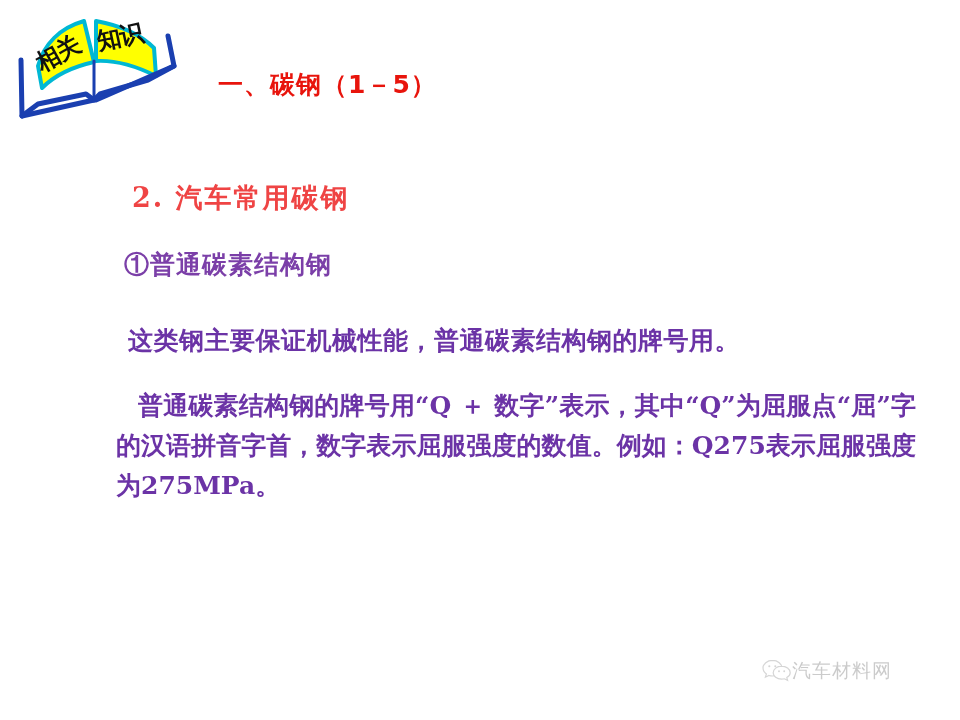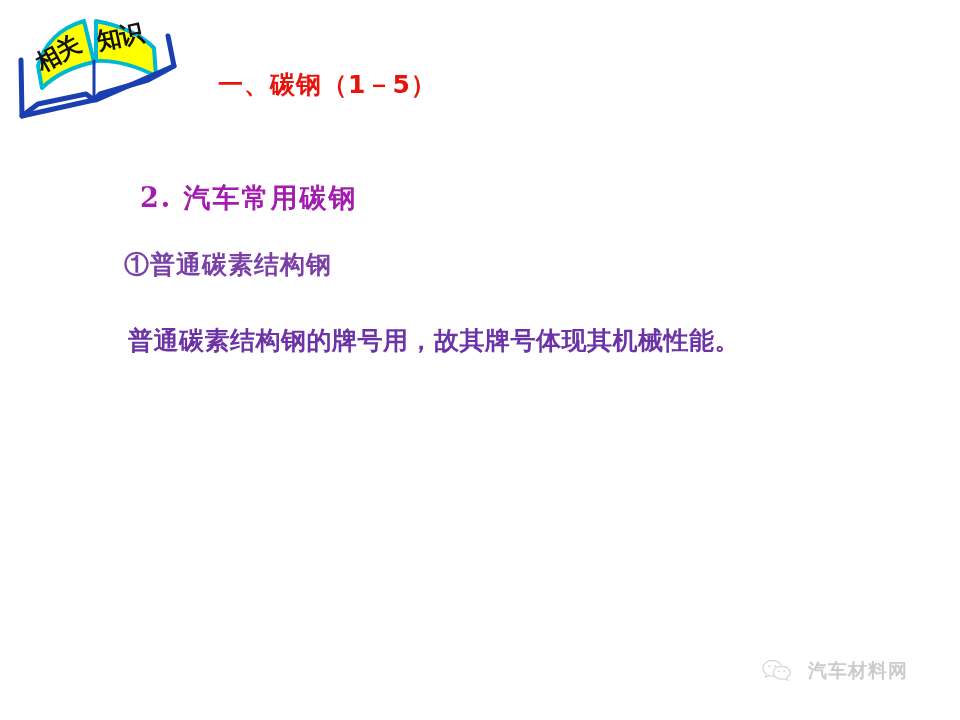"2. 汽车常用碳钢" #subheading { color: #a21caf -> #ef4444; left: 140px -> 132px }
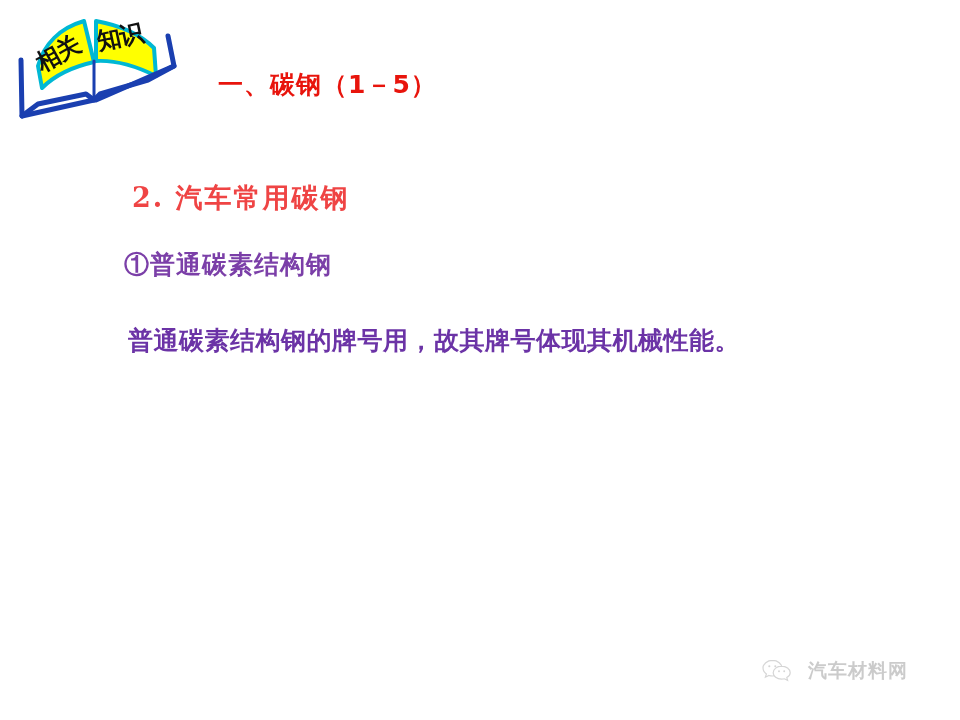"普通碳素结构钢的牌号用，故其牌号体现其机械性能。" div { text: 普通碳素结构钢的牌号用，故其牌号体现其机械性能 -> 这类钢主要保证机械性能，普通碳素结构钢的牌号用 }
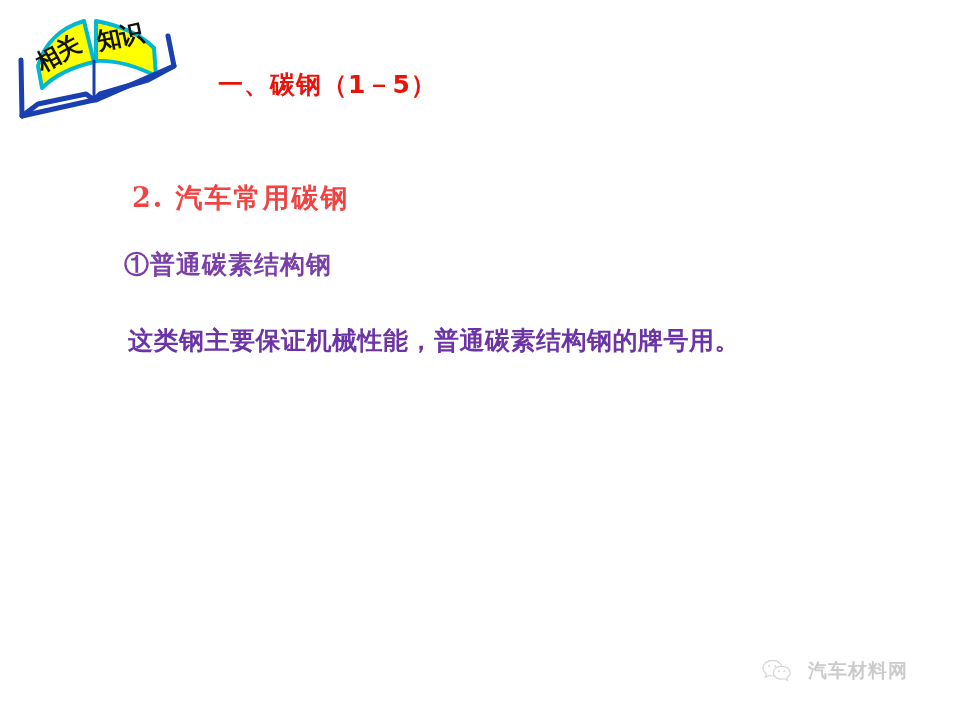"普通碳素结构钢的牌号用“Q ＋" div { html: none -> <div>普通碳素结构钢的牌号用“Q ＋ 数字”表示，其中“Q”为屈服点“屈”字的汉语拼音字首，数字表示屈服强度的数值。例如：Q275表示屈服强度为275MPa。</div> }
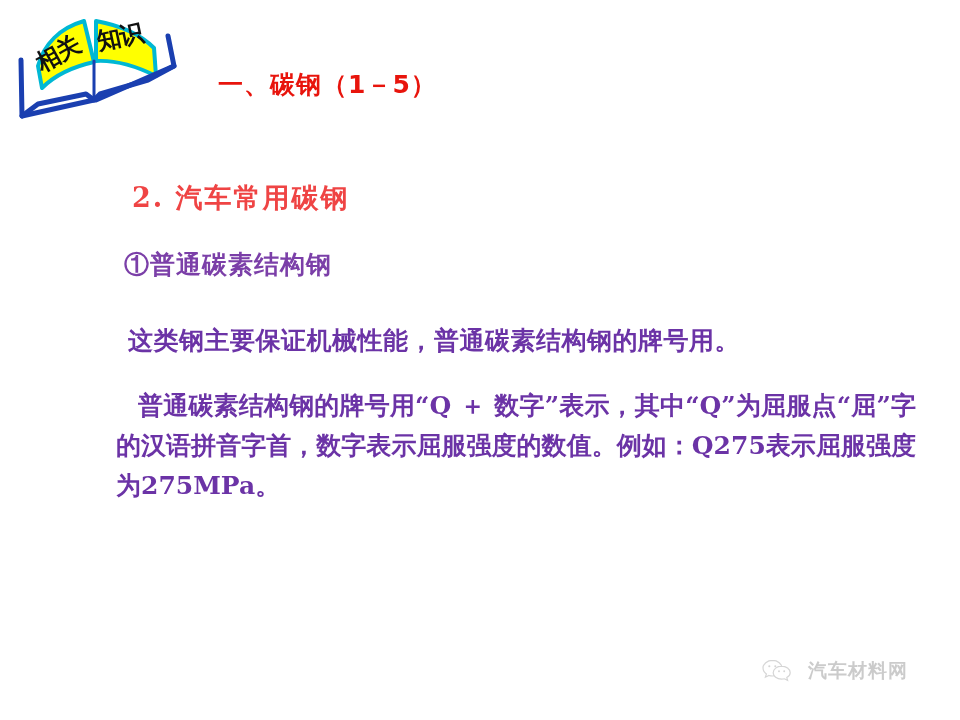"汽车材料网" #watermark { font-weight: bold -> none; gap: 16px -> 0 }
